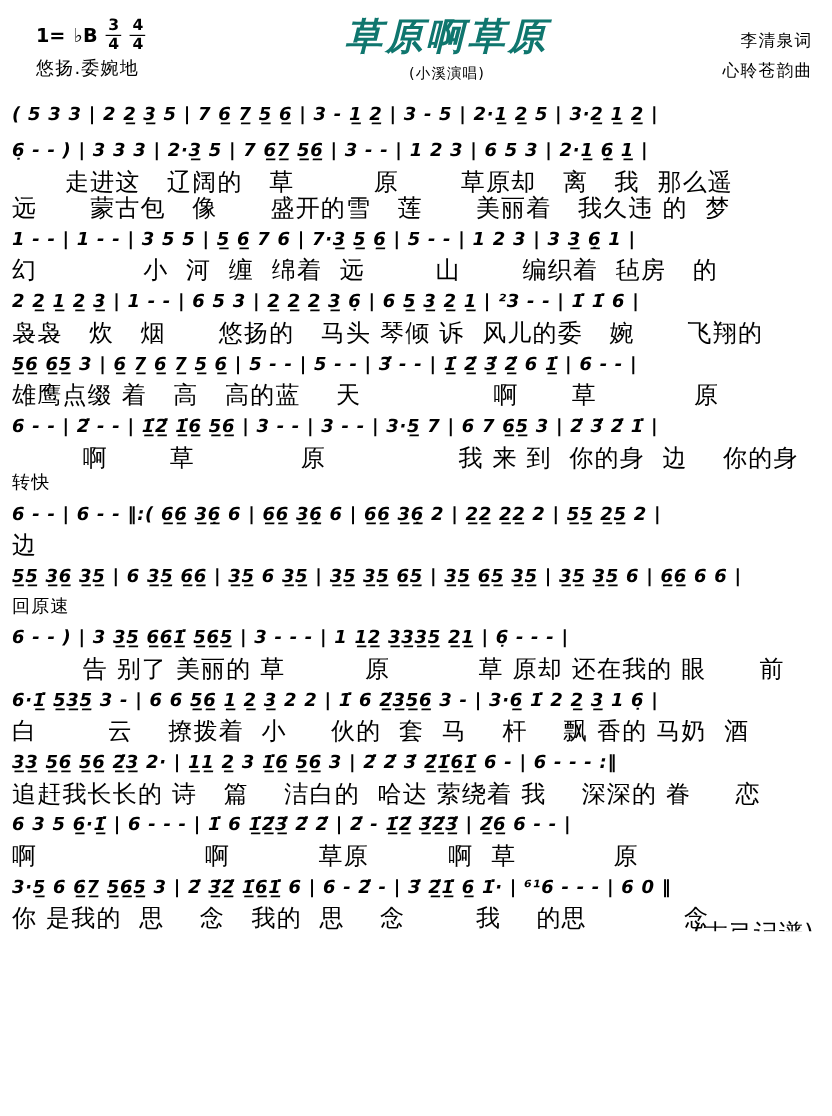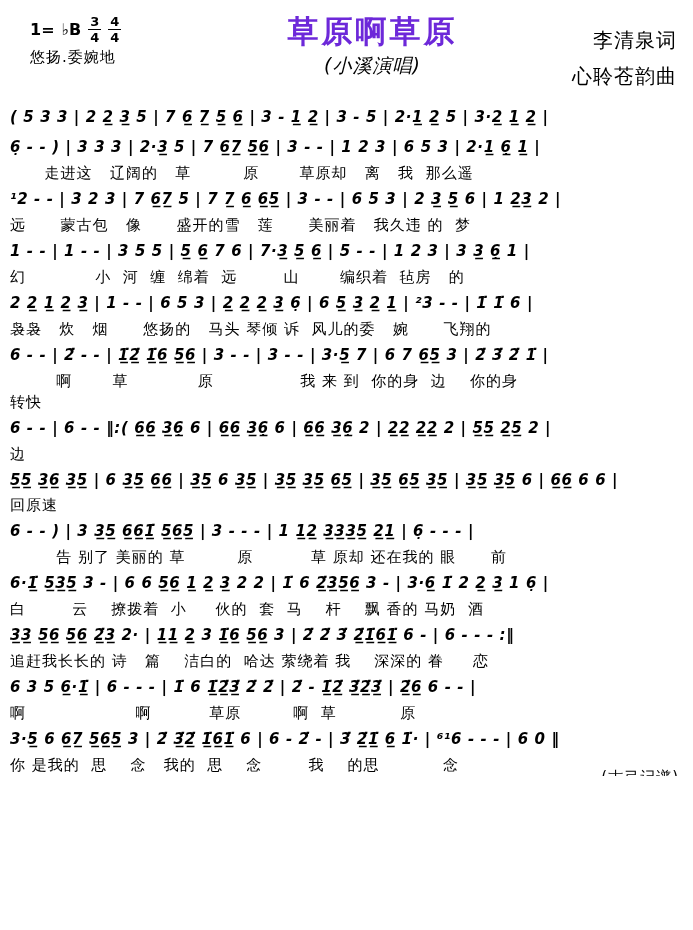"草原啊草原" div.title { color: #6d28d9 -> #0f766e; font-style: none -> italic }
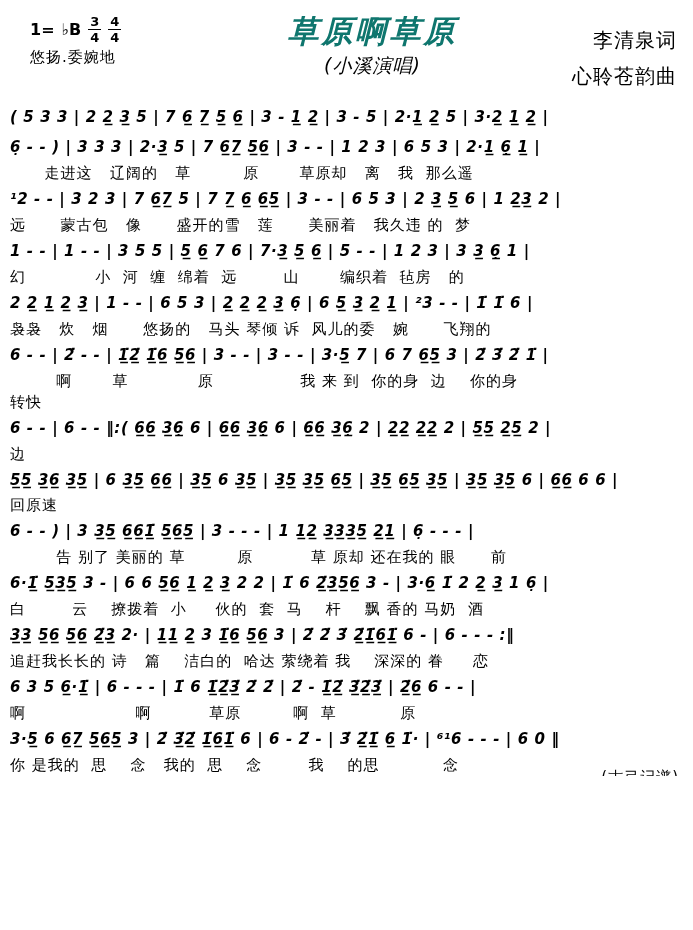"李清泉词" .header-right { font-size: 20px -> 14px }
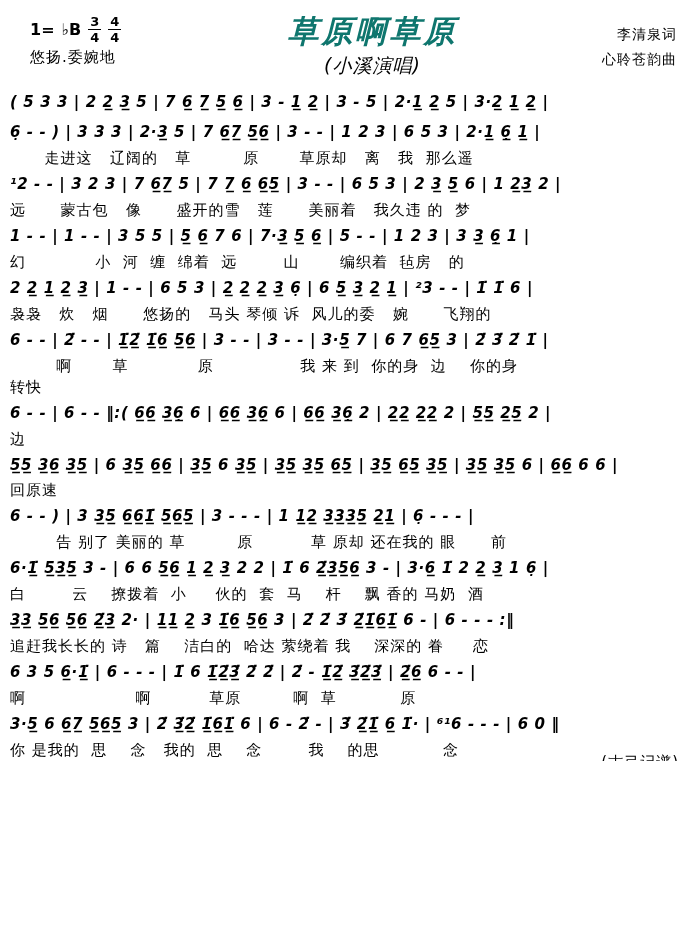"(小溪演唱)" .subtitle { font-size: 19px -> 12px; font-style: italic -> none }
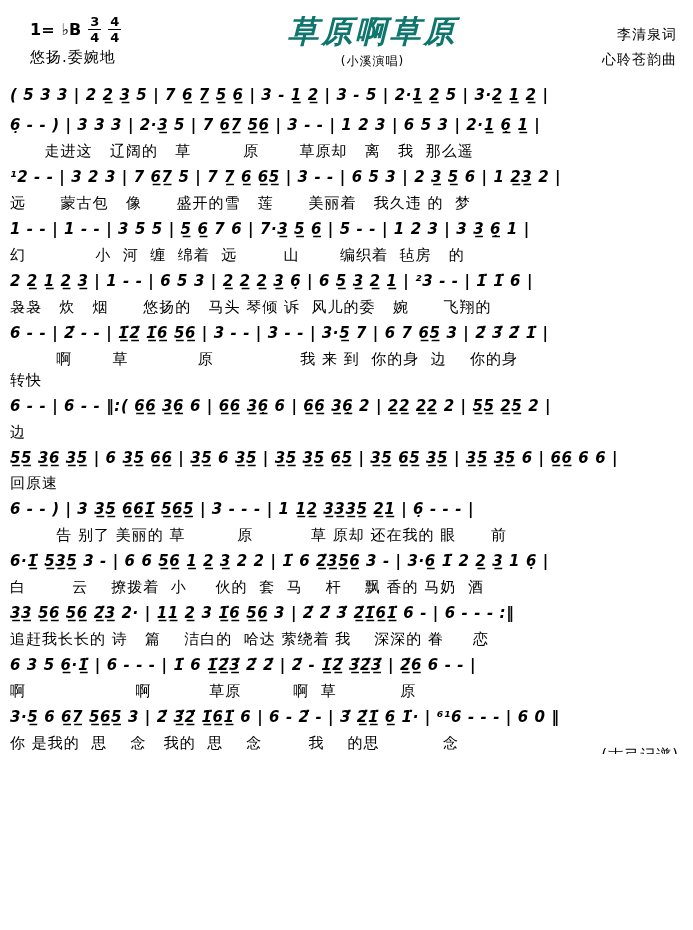"走进这 辽阔的 草 原 草原却" .lyrics { font-size: 15px -> 20px }
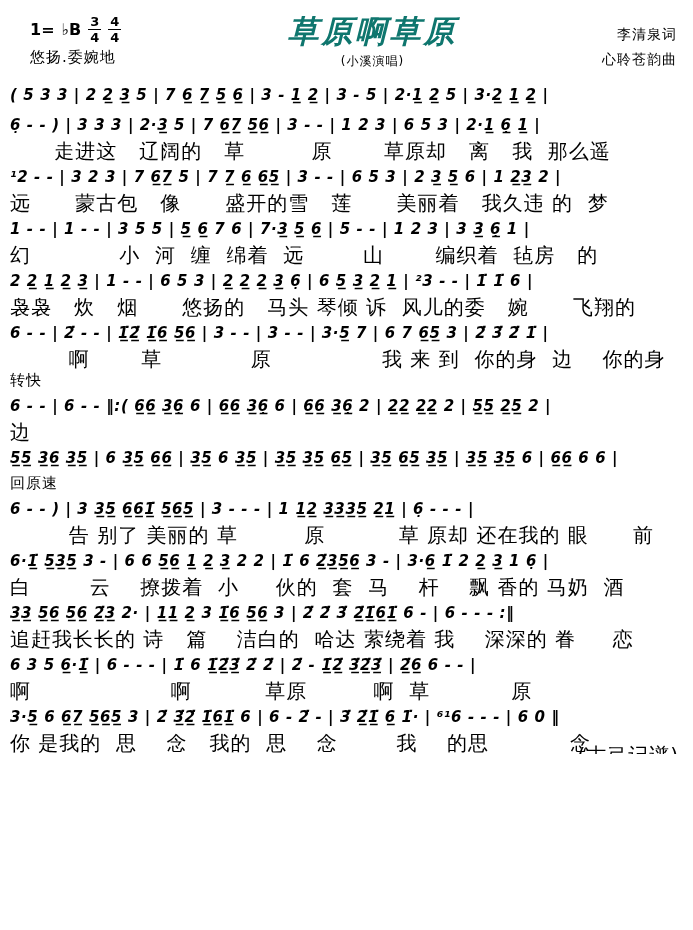"¹2 - - | 3" div.notation { html: <div>¹2 - - | 3 2 3 | 7 6̲7̲ 5 | 7 7̲ 6̲ 6̲5̲ | 3 - - | 6 5 3 | 2 3̲ 5̲ 6 | 1 2̲3̲ 2 |</div> -> none }
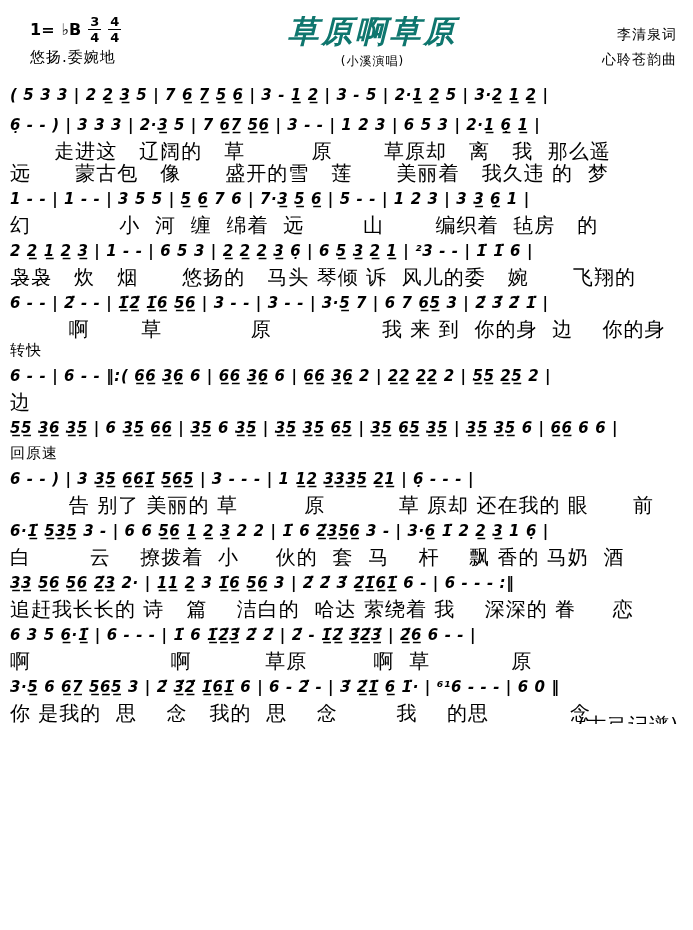"5̲6̲ 6̲5̲ 3 | 6̲" div.system { html: none -> <div> <div>5̲6̲ 6̲5̲ 3 | 6̲ 7̲ 6̲ 7̲ 5̲ 6̲ | 5 - - | 5 - - | 3̇ - - | 1̲̇ 2̲̇ 3̲̇ 2̲̇ 6 1̲̇ | 6 - - |</div> <div>雄鹰点缀 着 高 高的蓝 天 啊 草 原</div> </div> }
